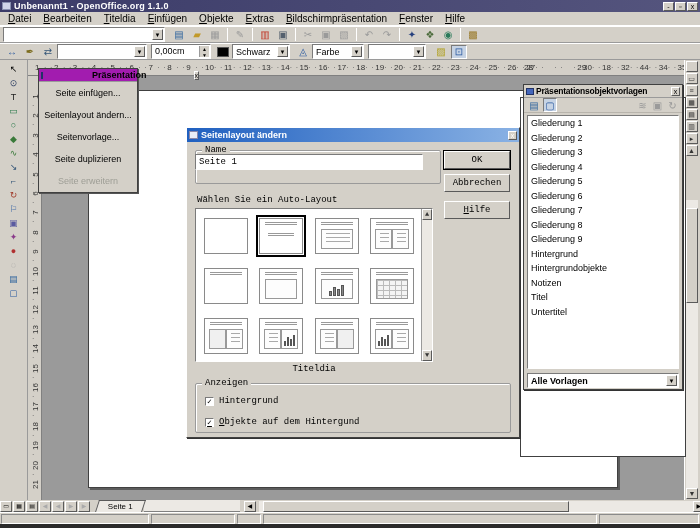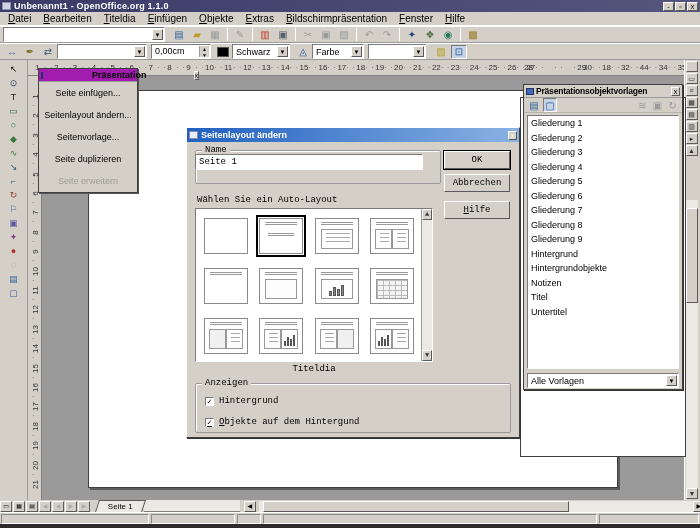"Alle Vorlagen" #style-filter { font-weight: none -> bold }
